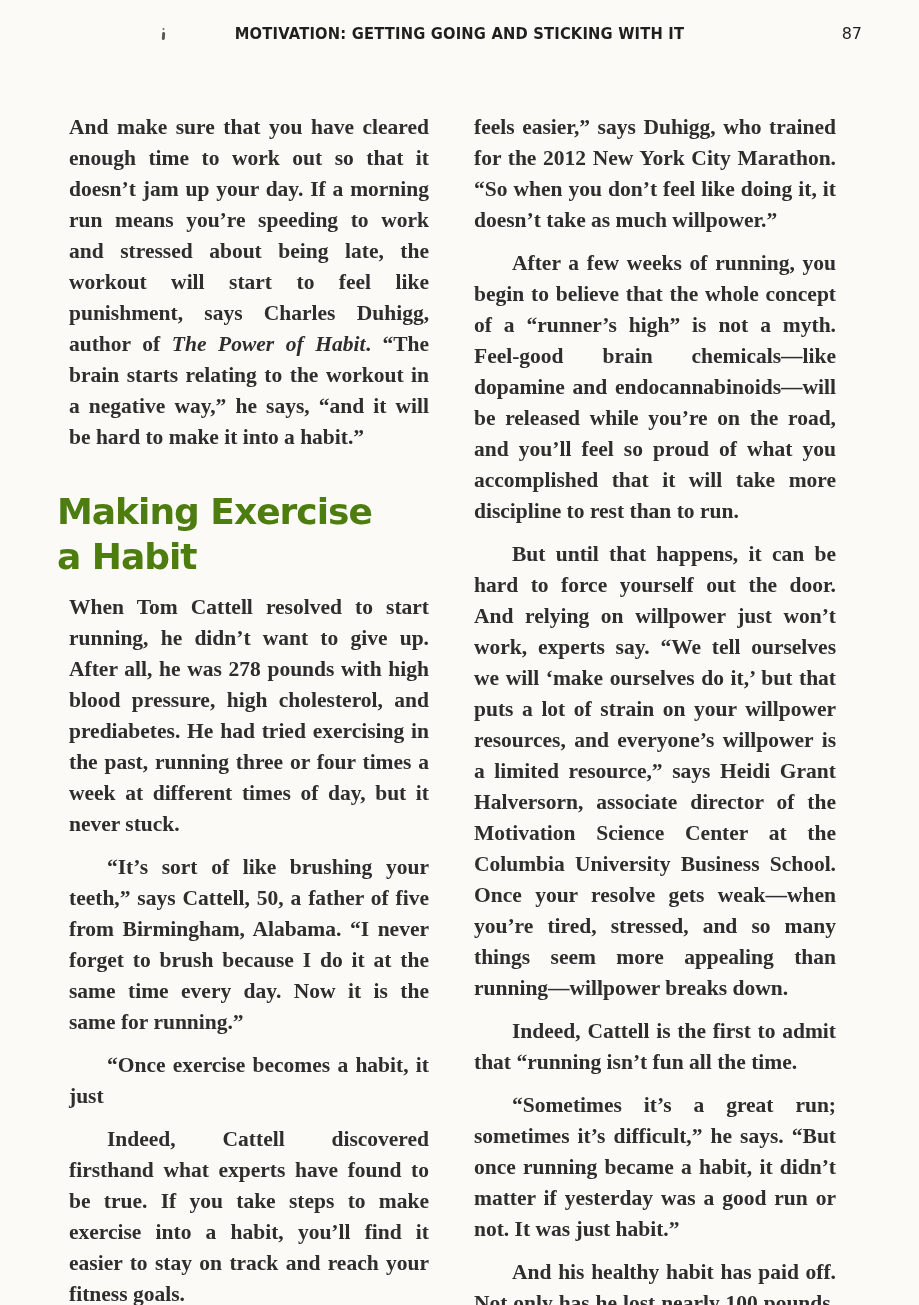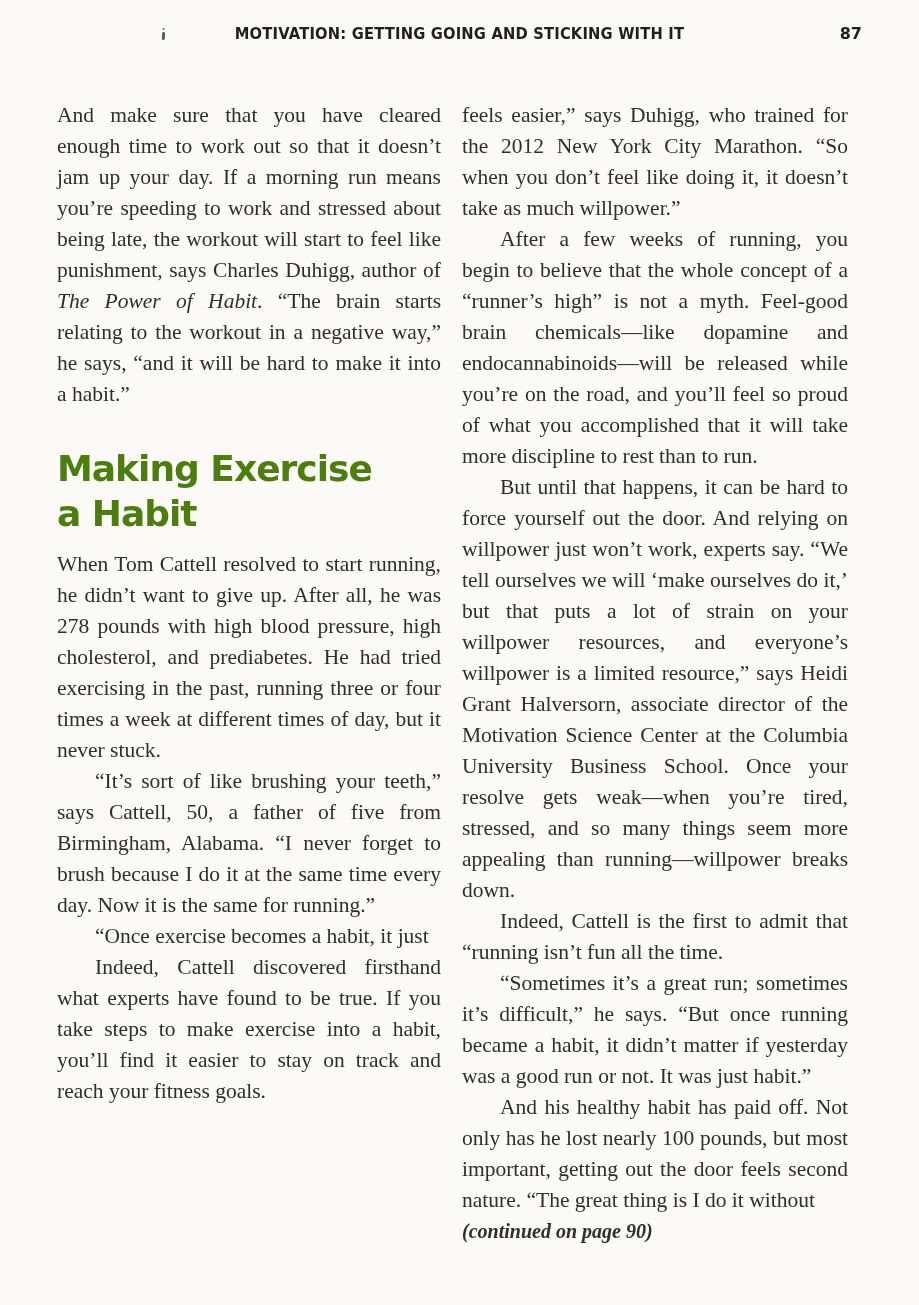"87" .folio { font-weight: 700 -> 400 }
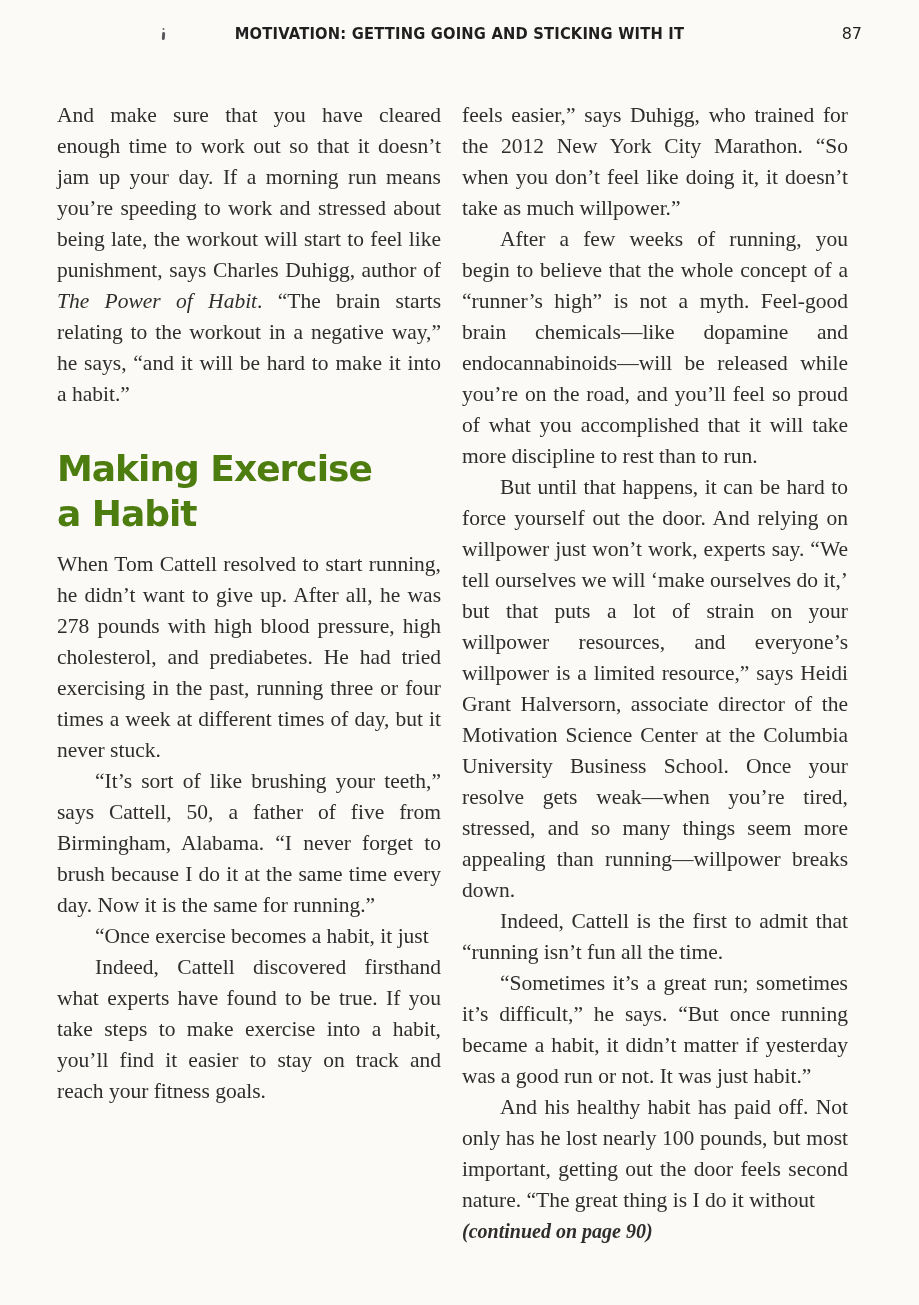"And make sure that you" .col p { font-weight: none -> bold; margin: 0 -> 12px }
